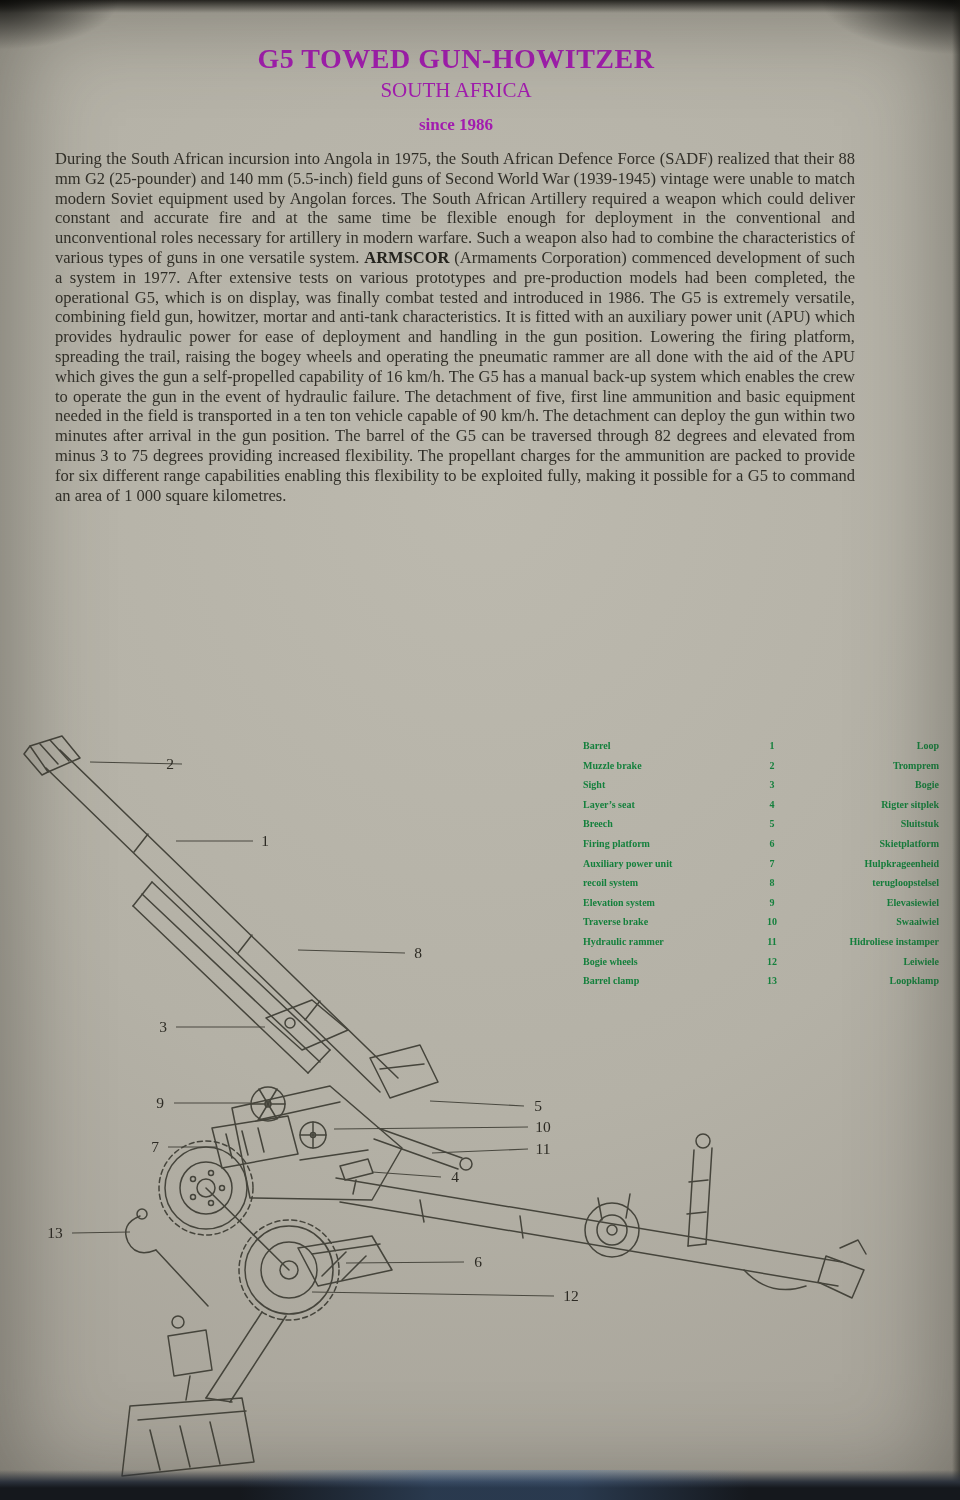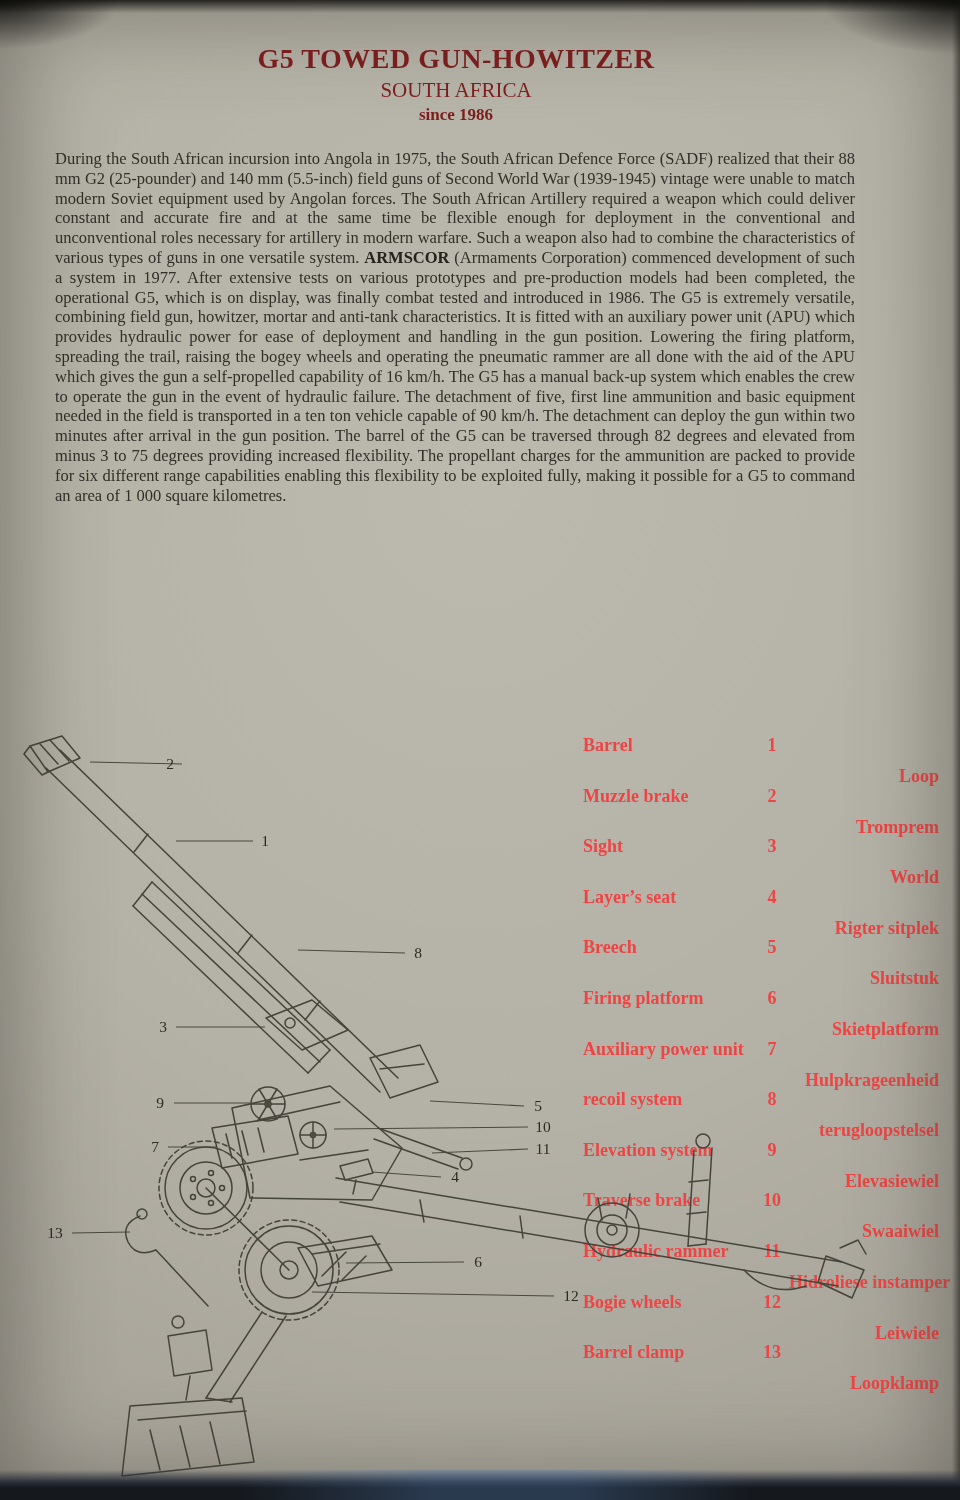"G5 TOWED GUN-HOWITZER" .header { color: #7f1d1d -> #a21caf }
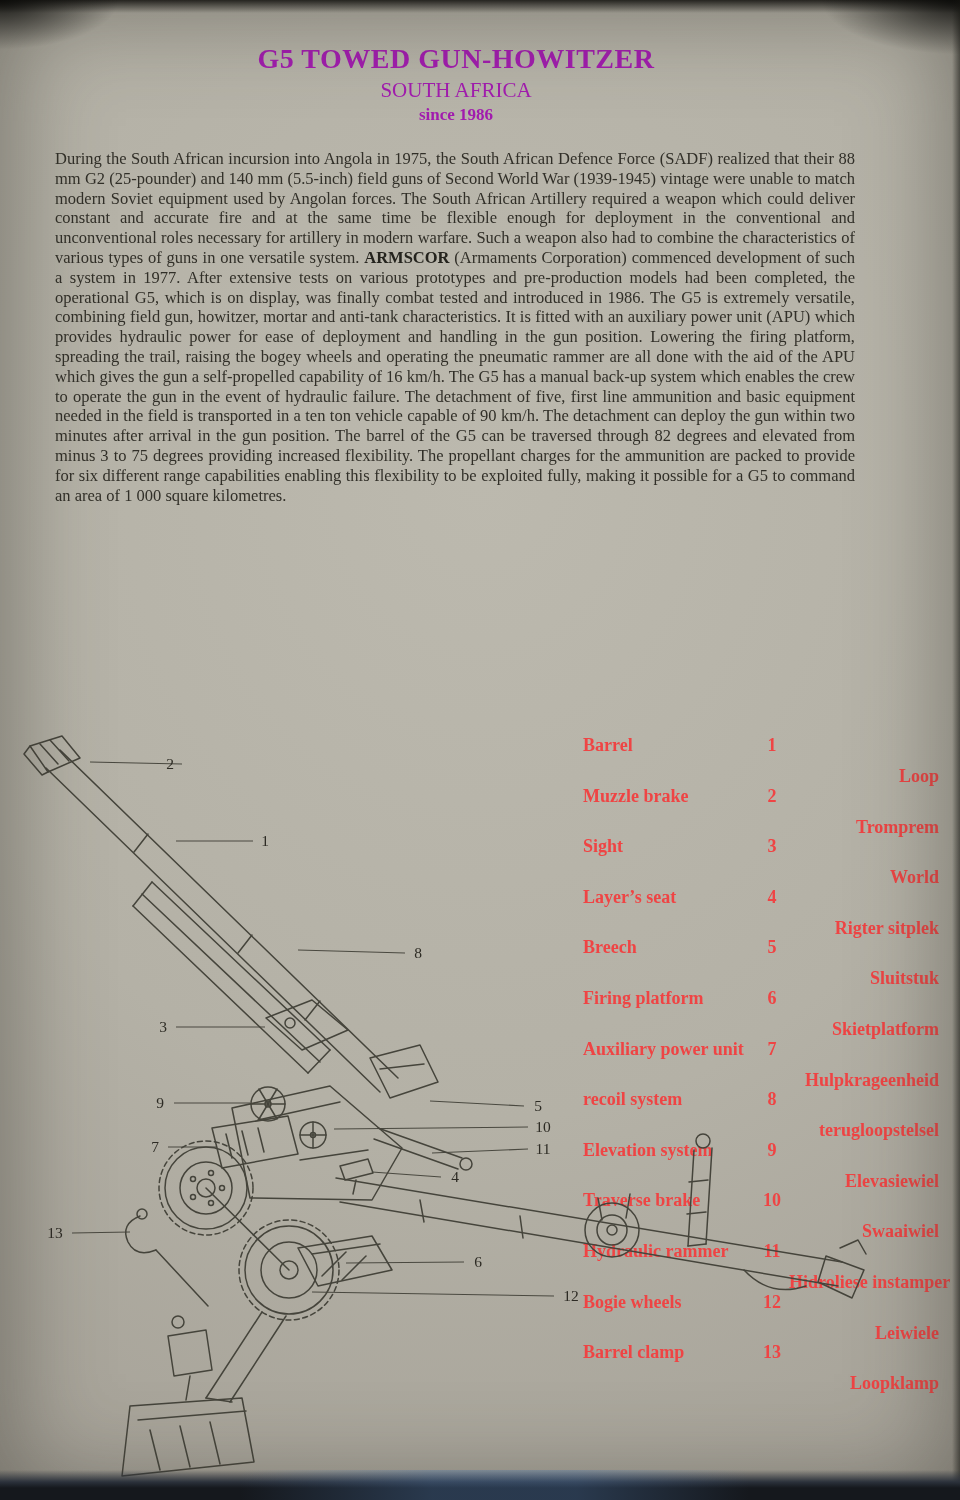"since 1986" .since { margin-top: 2px -> 12px }
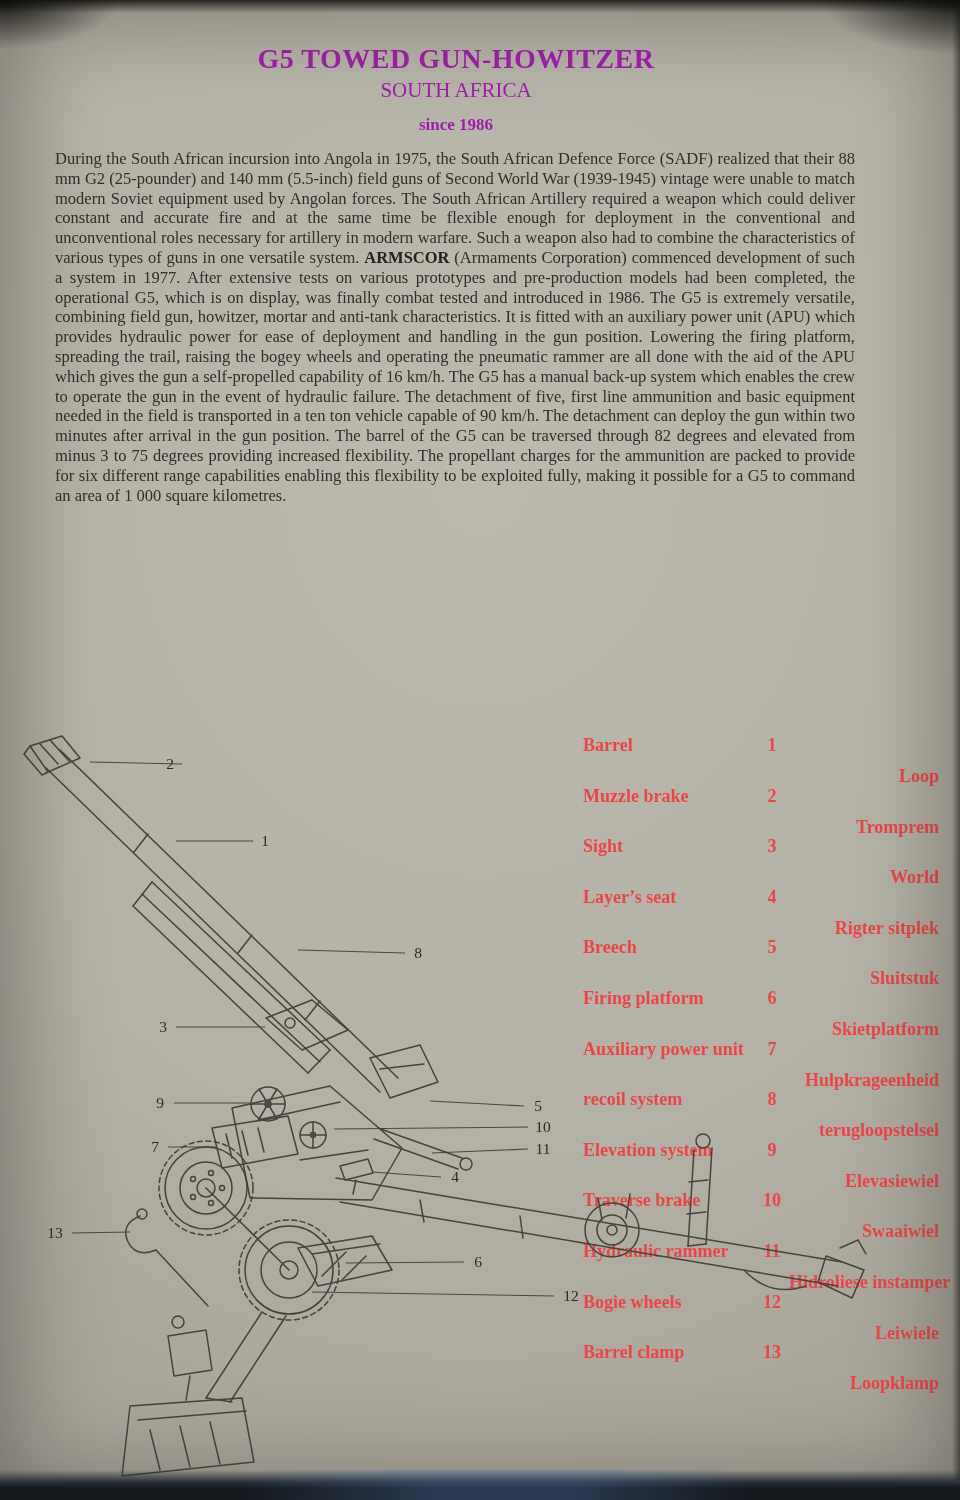"Barrel" .legend { color: #ef4444 -> #15803d; font-size: 18px -> 10px }
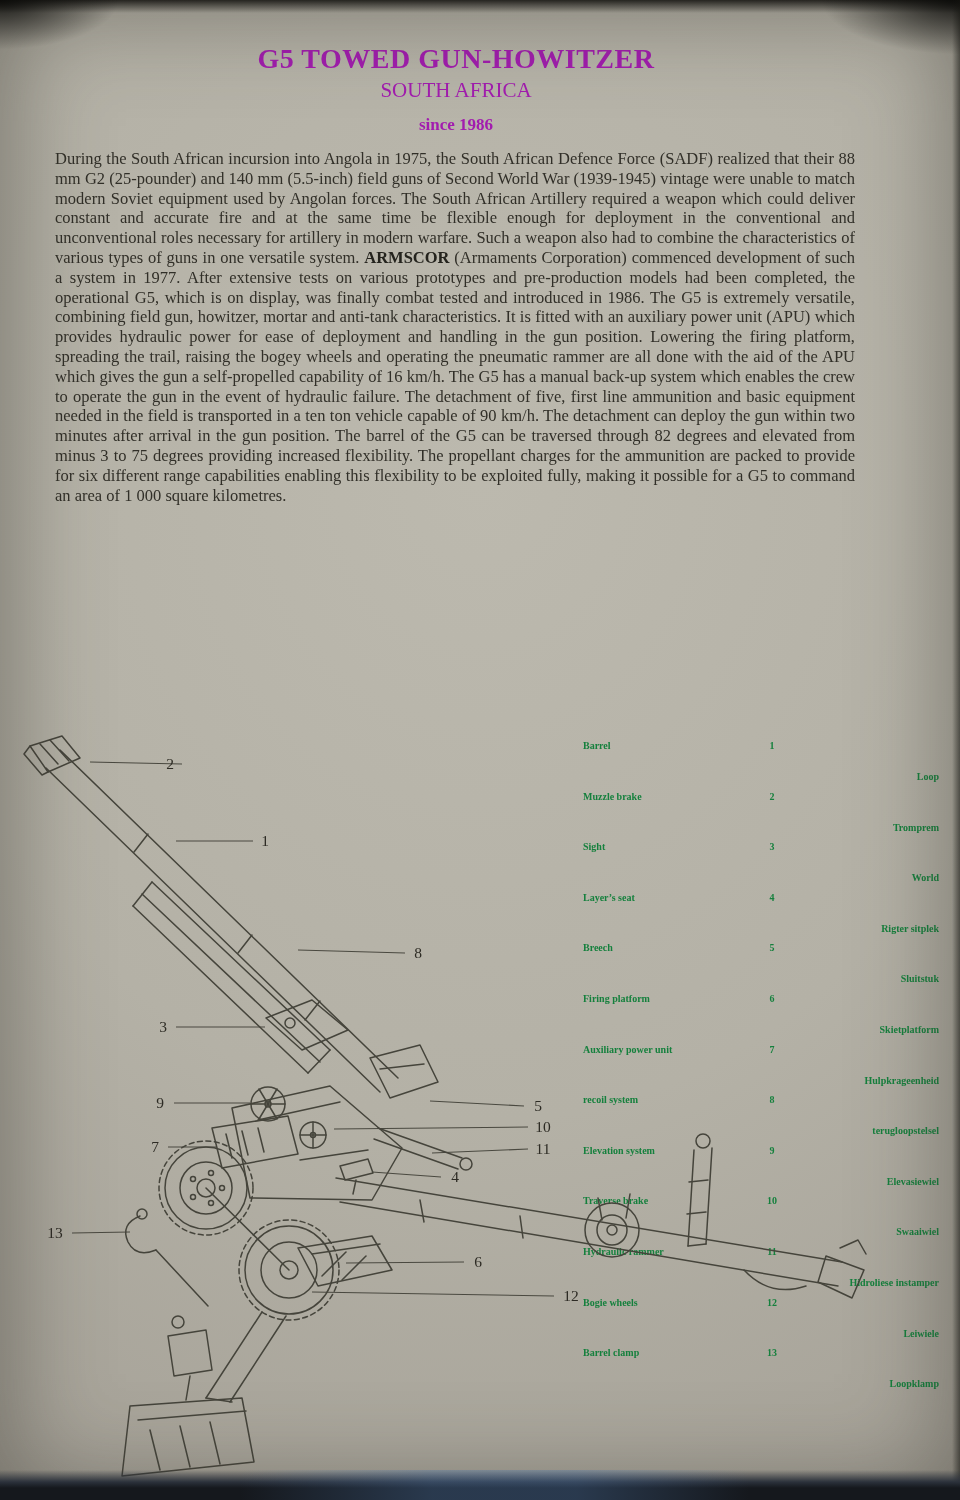"Loop" .col-af { margin-top: 31px -> none }
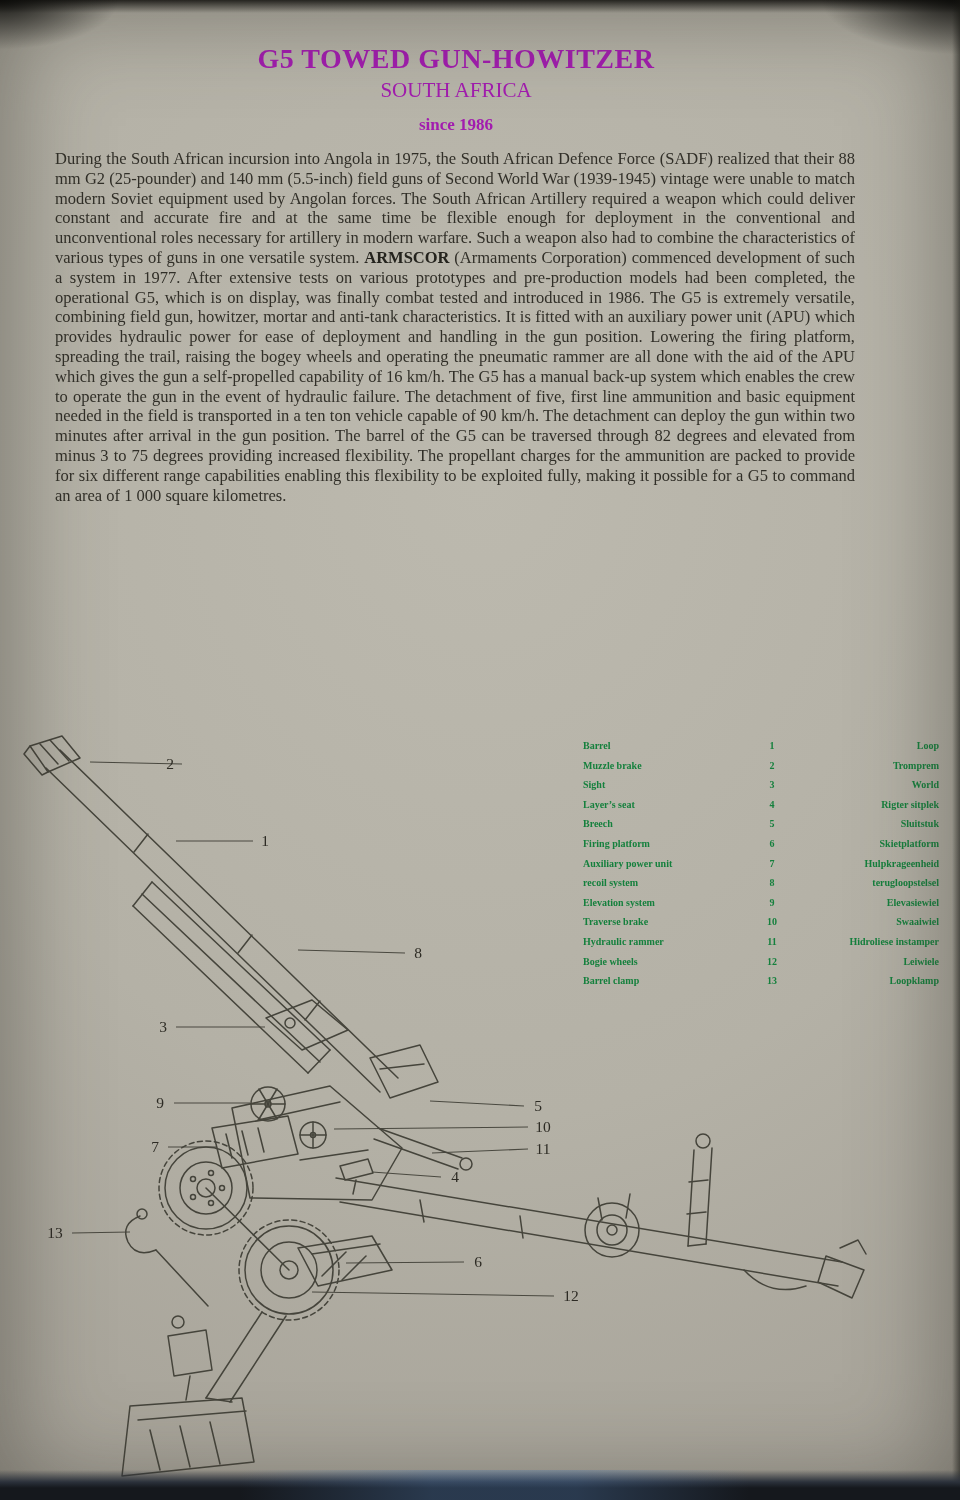"World" span.col-af { text: World -> Bogie }
